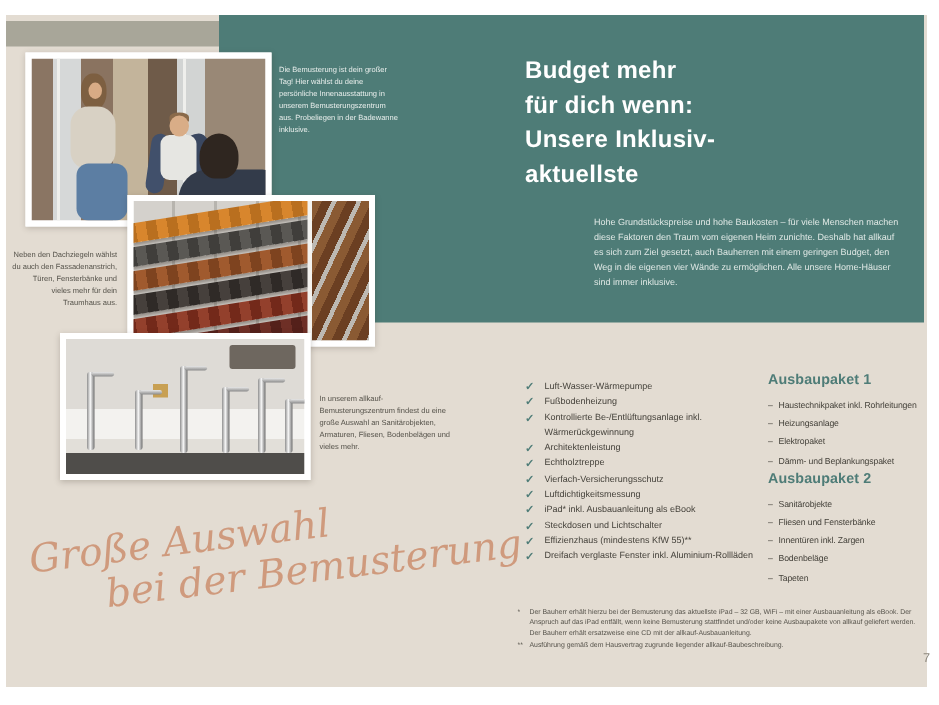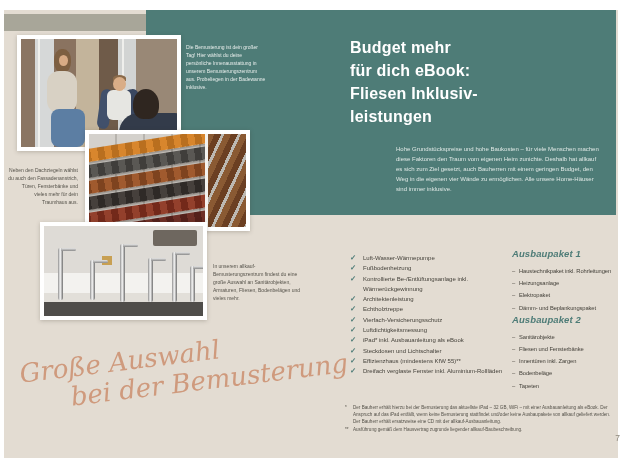"für dich eBook:" div { text: eBook -> wenn }
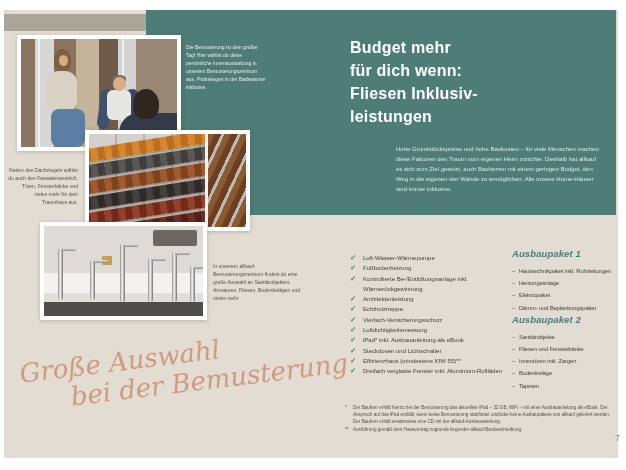"Fliesen Inklusiv-" div { text: Fliesen -> Unsere }
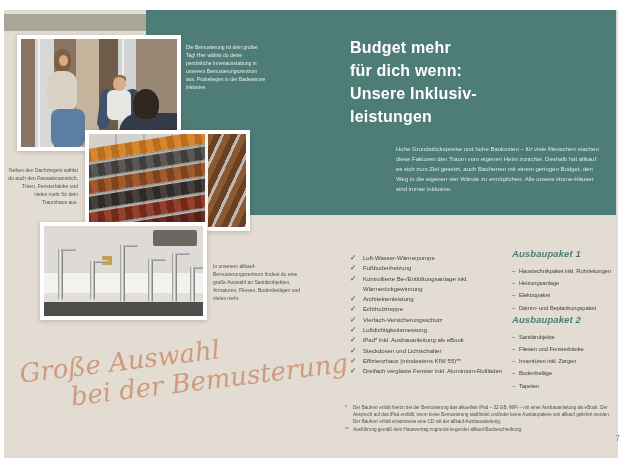"leistungen" div { text: leistungen -> aktuellste }
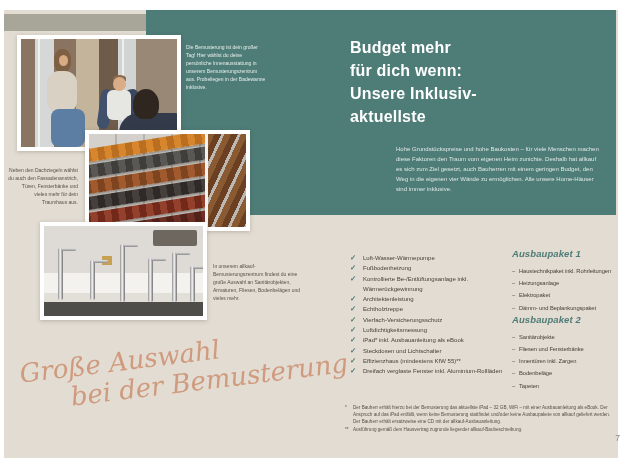"Ausbaupaket 1" .pkg-title { font-style: italic -> none }
